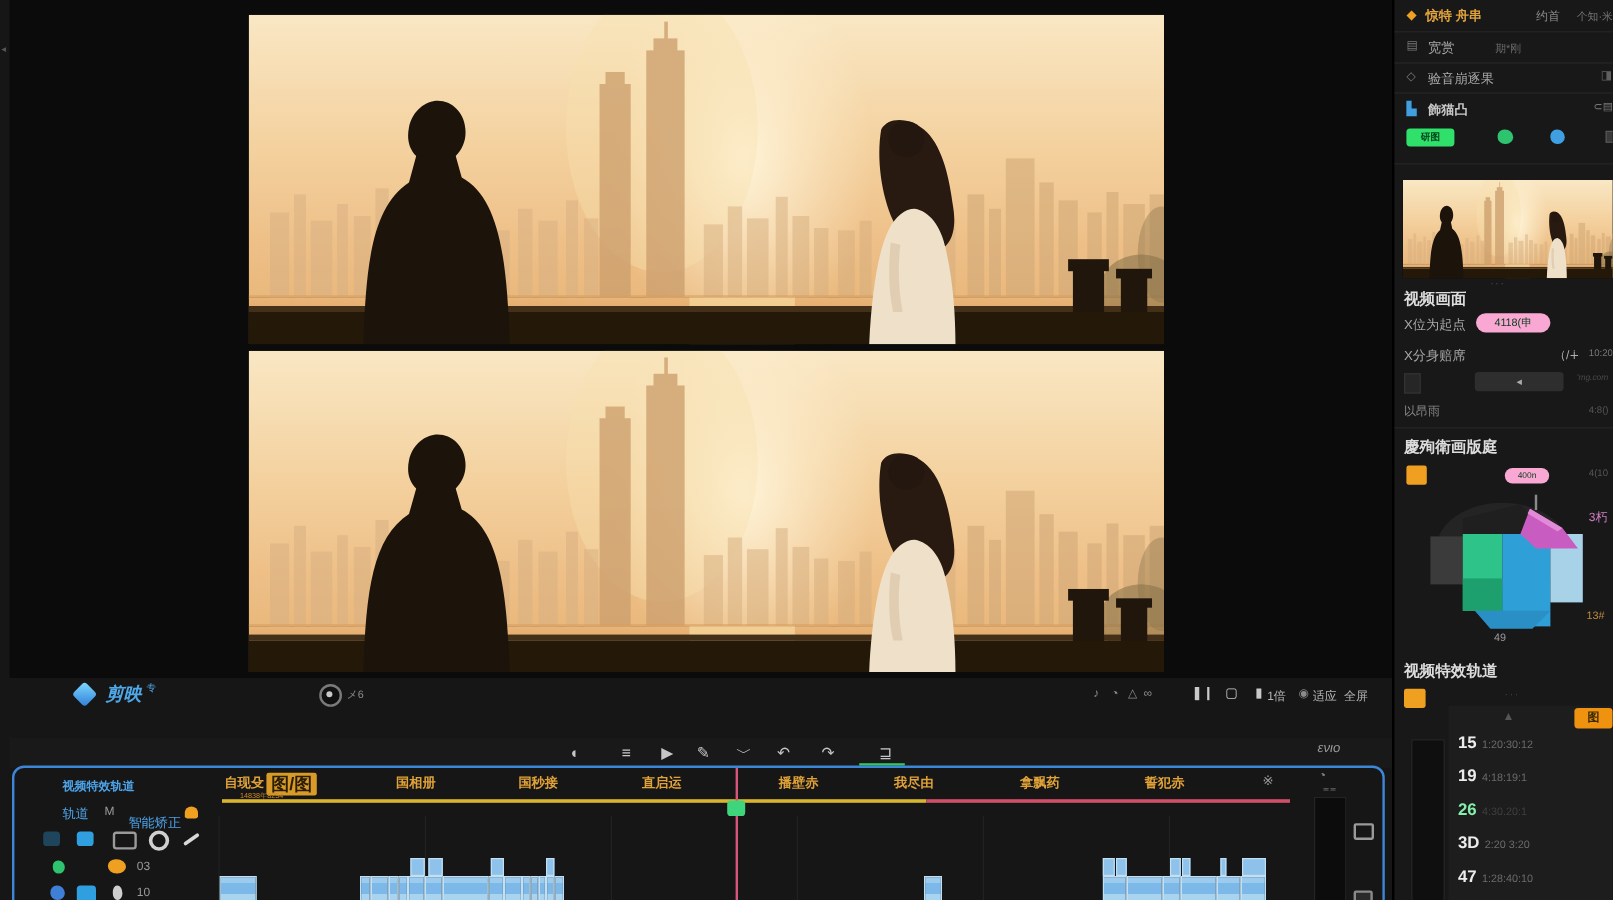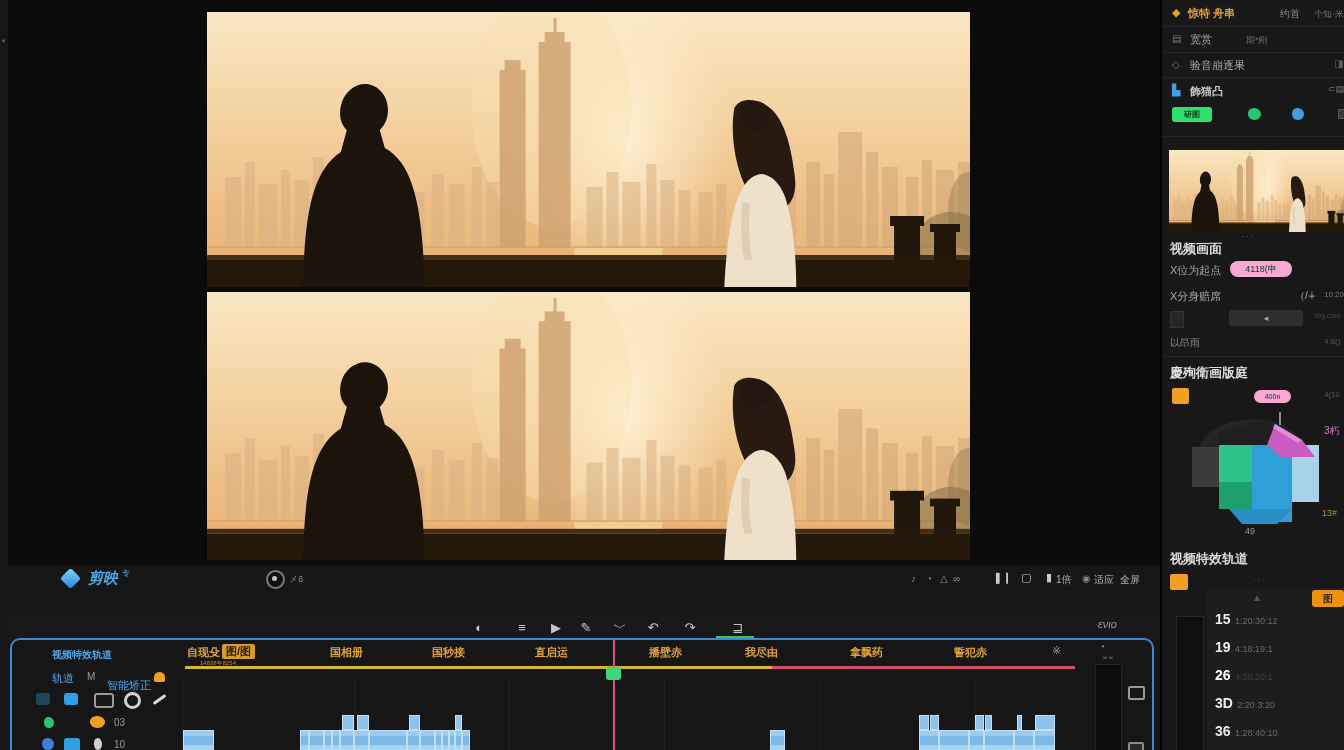"图/图" .ruler-hl { font-size: 11px -> 15px }
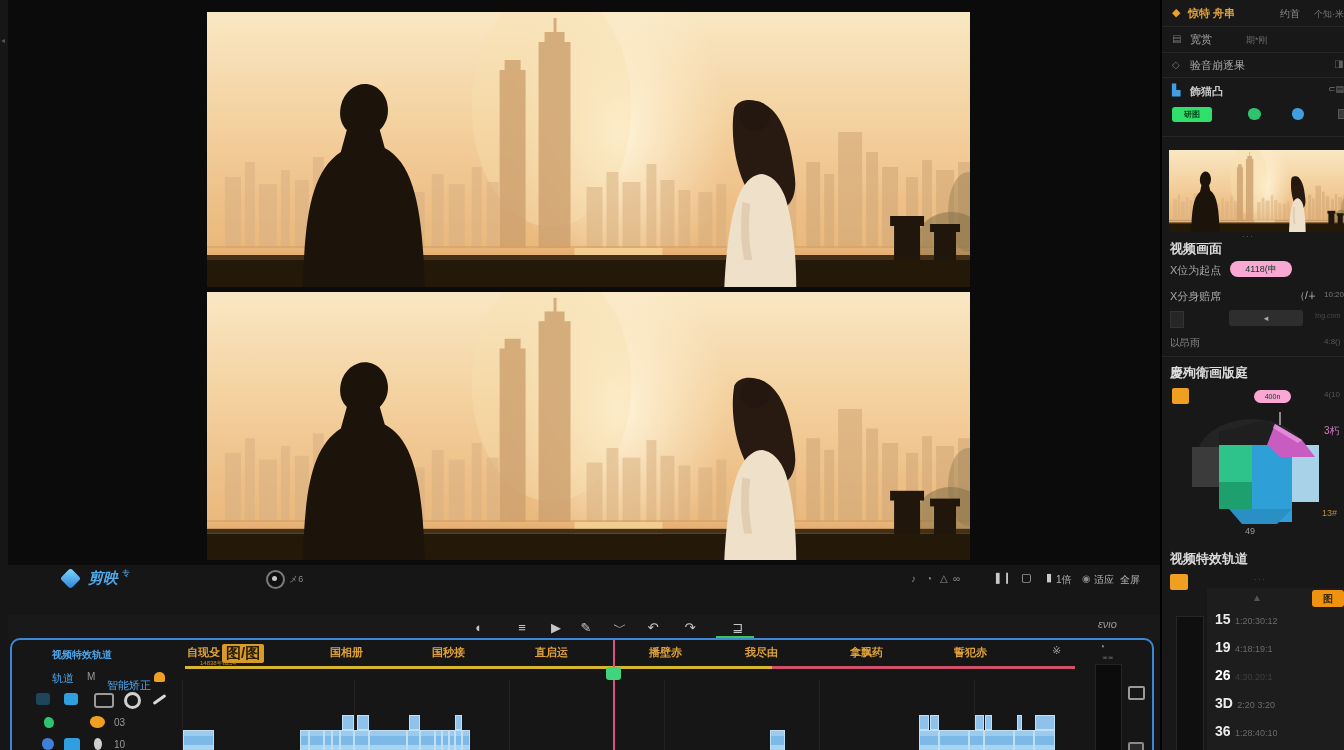"26" .mk-dim .mk-num { color: #ffffff -> #86efac }
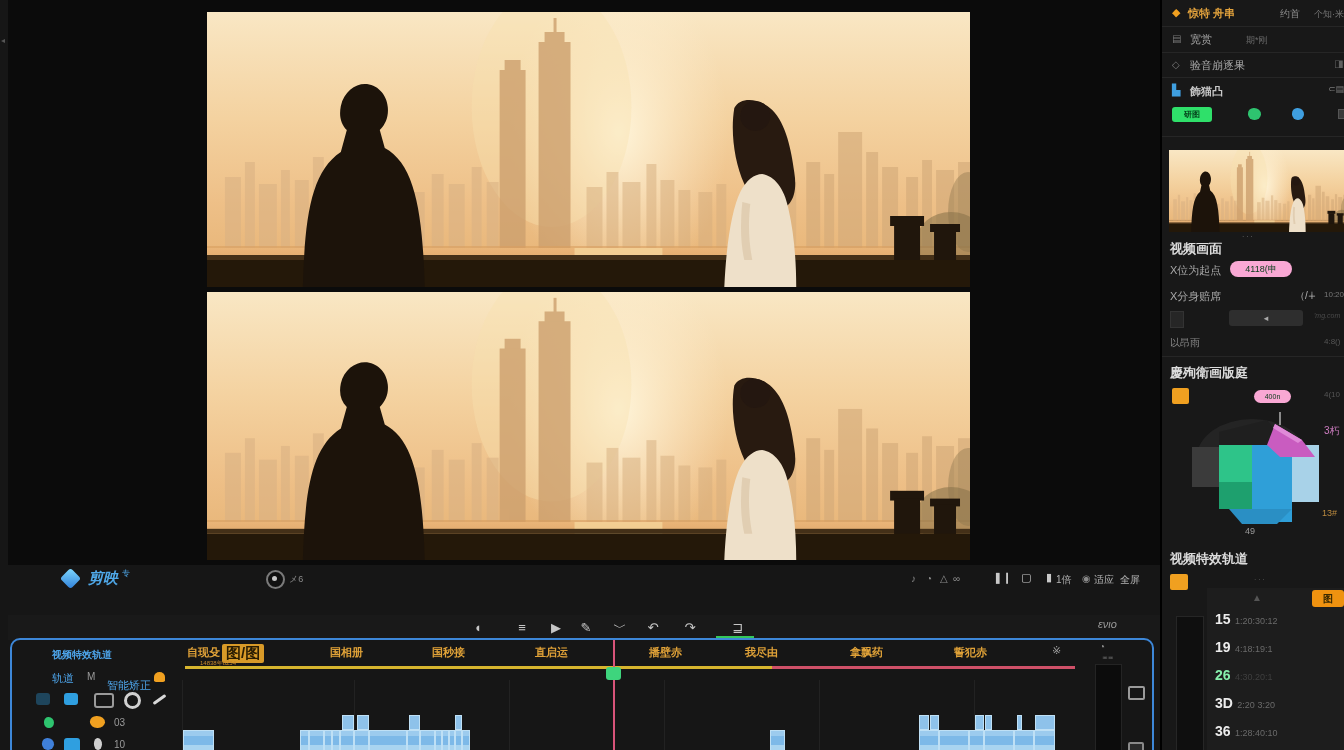"36" span.mk-num { text: 36 -> 47 }
